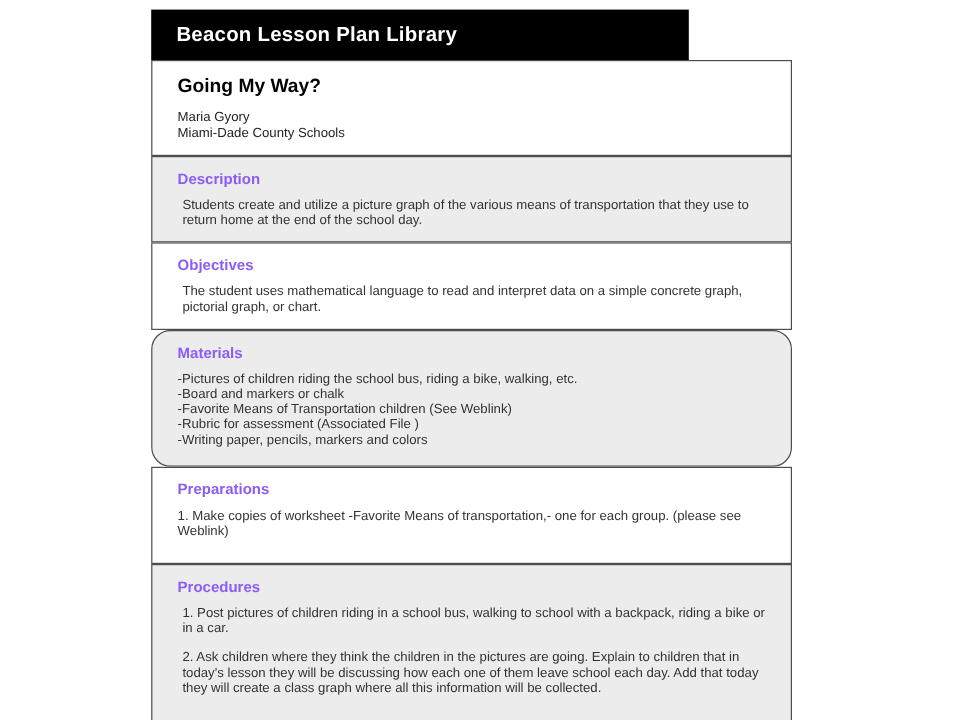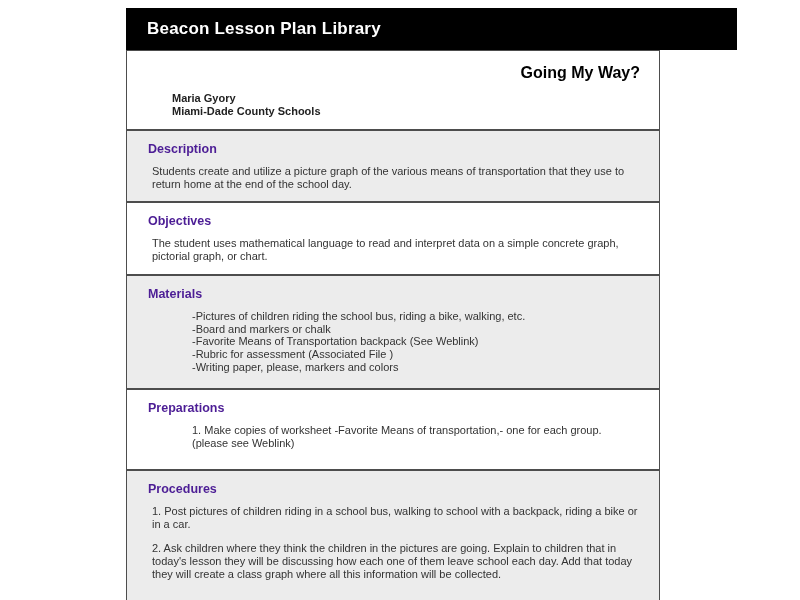"Beacon Lesson Plan Library" .banner { width: 611px -> 448px }
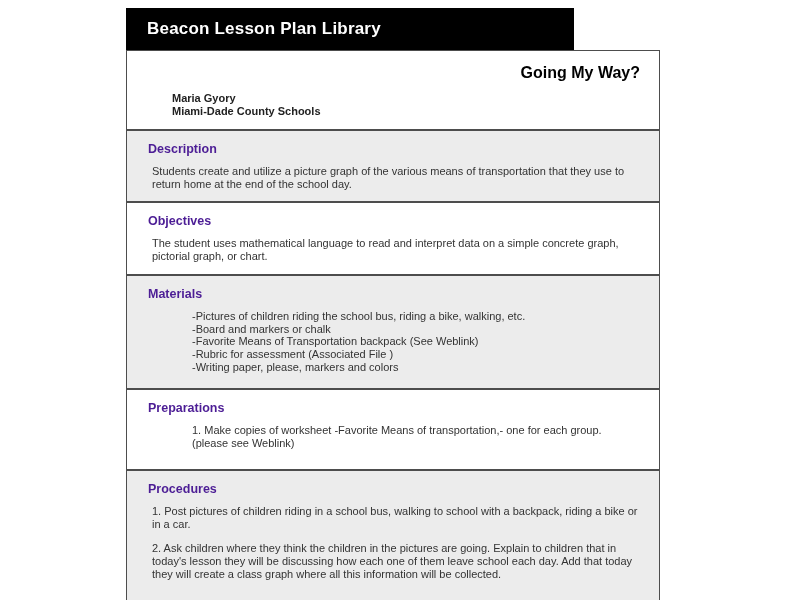"Going My Way?" .section h1 { text-align: right -> none }
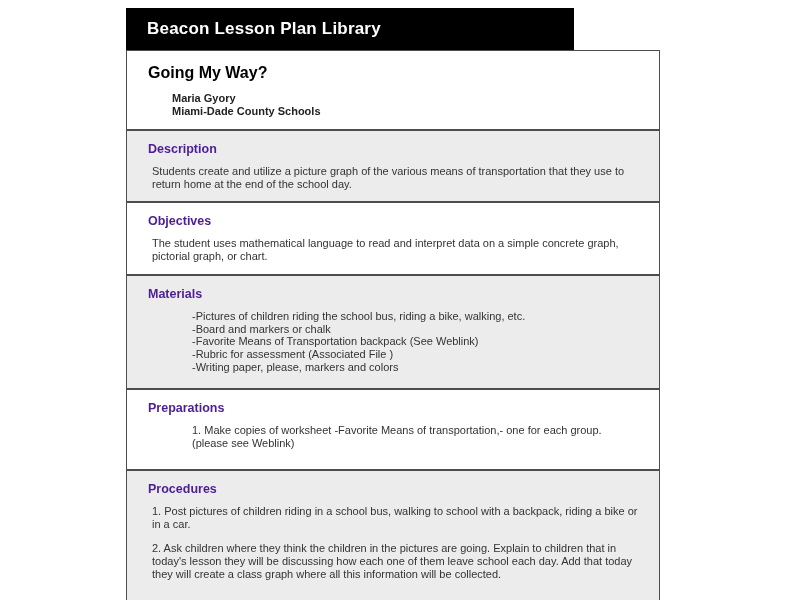"Maria Gyory" .byline { font-weight: bold -> normal; margin-left: 24px -> none }
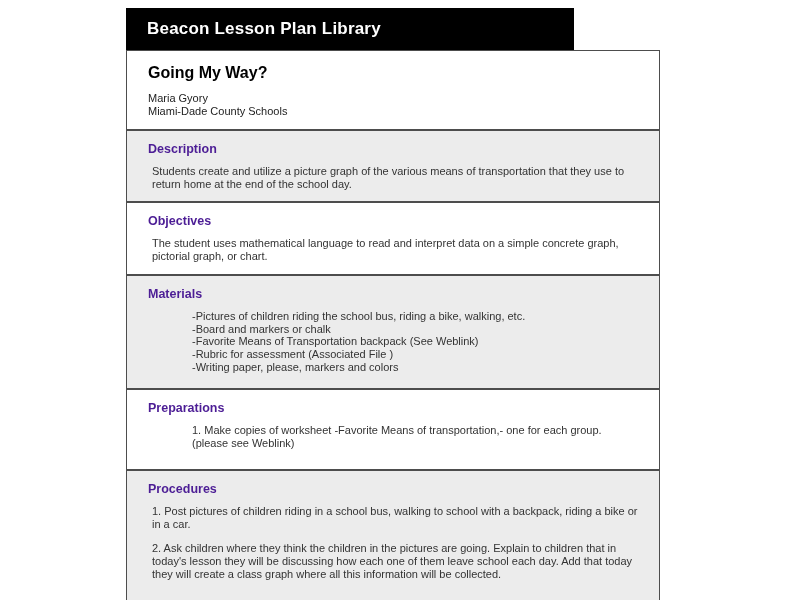"Description" .section h2 { color: #4c1d95 -> #8b5cf6 }
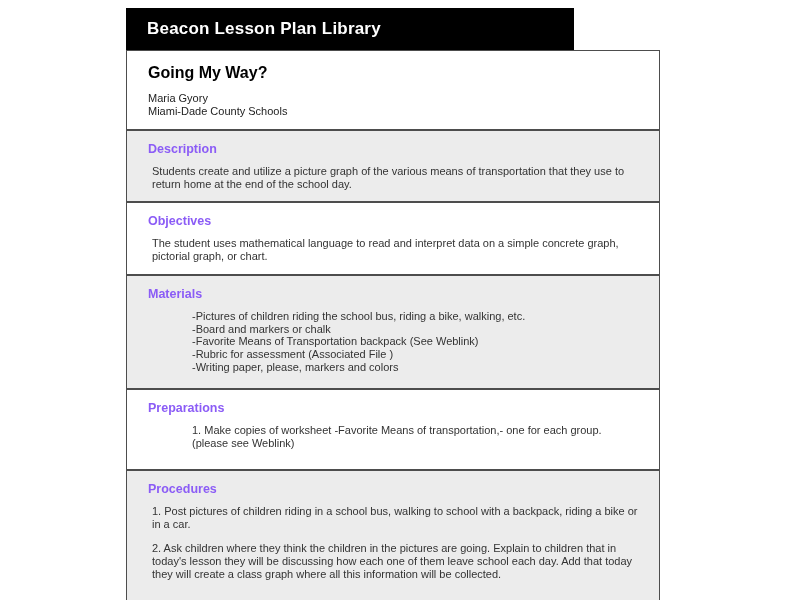"Materials" #sec-materials { border-radius: none -> 16px }
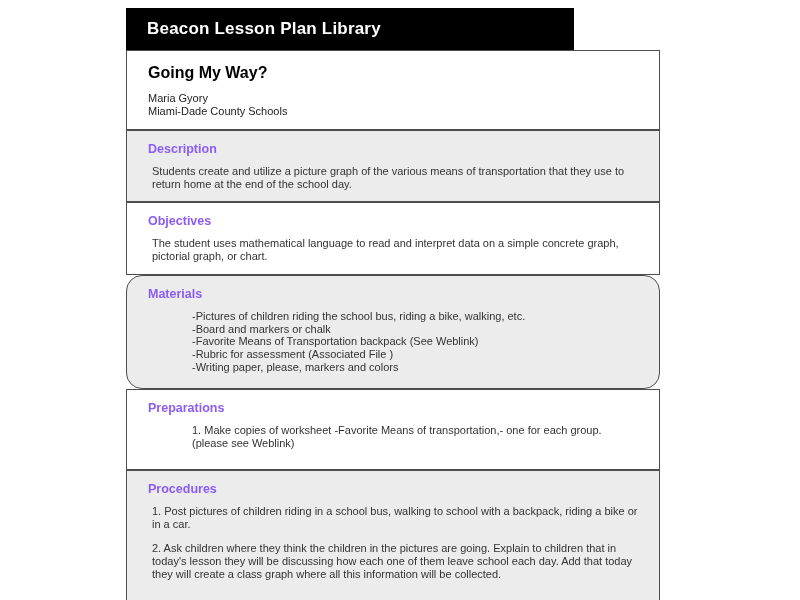"-Pictures of children riding the" .body-text, .line, .para { margin-left: 44px -> none }
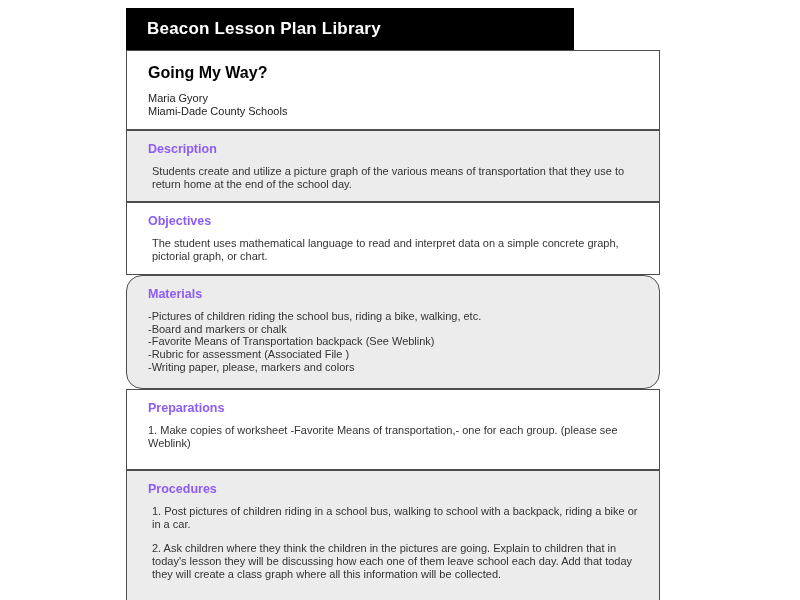"-Favorite Means of Transportation" div.line { text: backpack -> children }
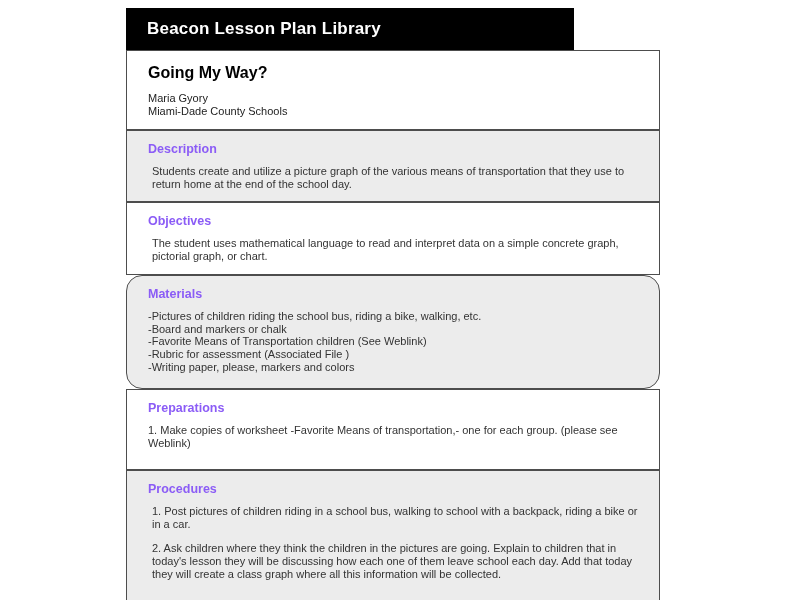"-Writing paper, please, markers and" div.line { text: please -> pencils }
